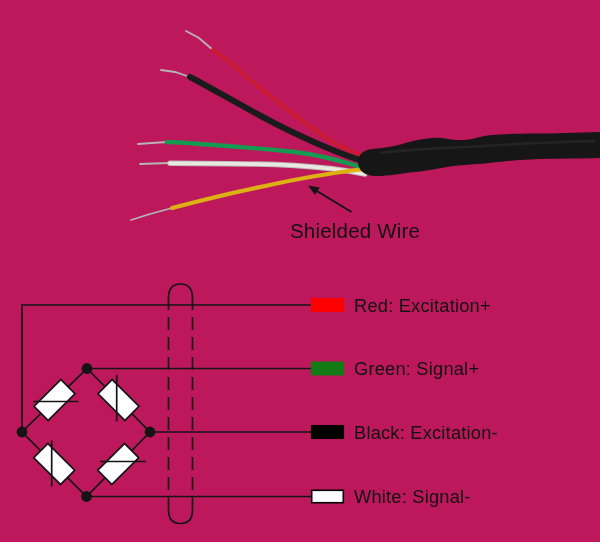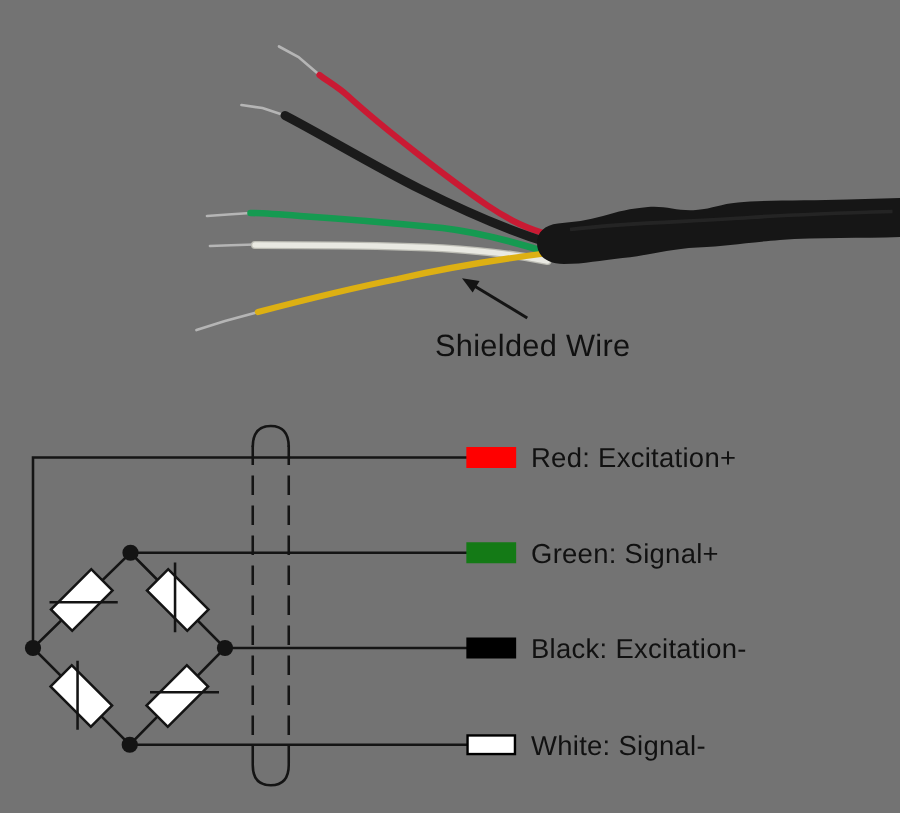"Shielded Wire" .stage { background: #737373 -> #be185d }
